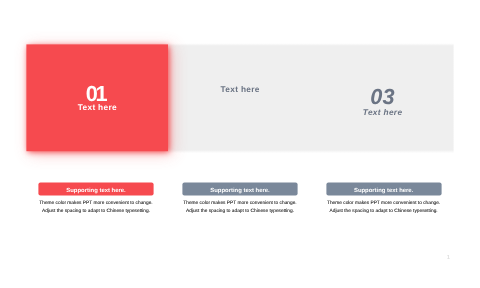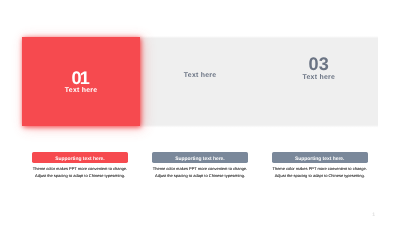"03" .num-block.third { font-style: none -> italic; top: 55px -> 72px }
